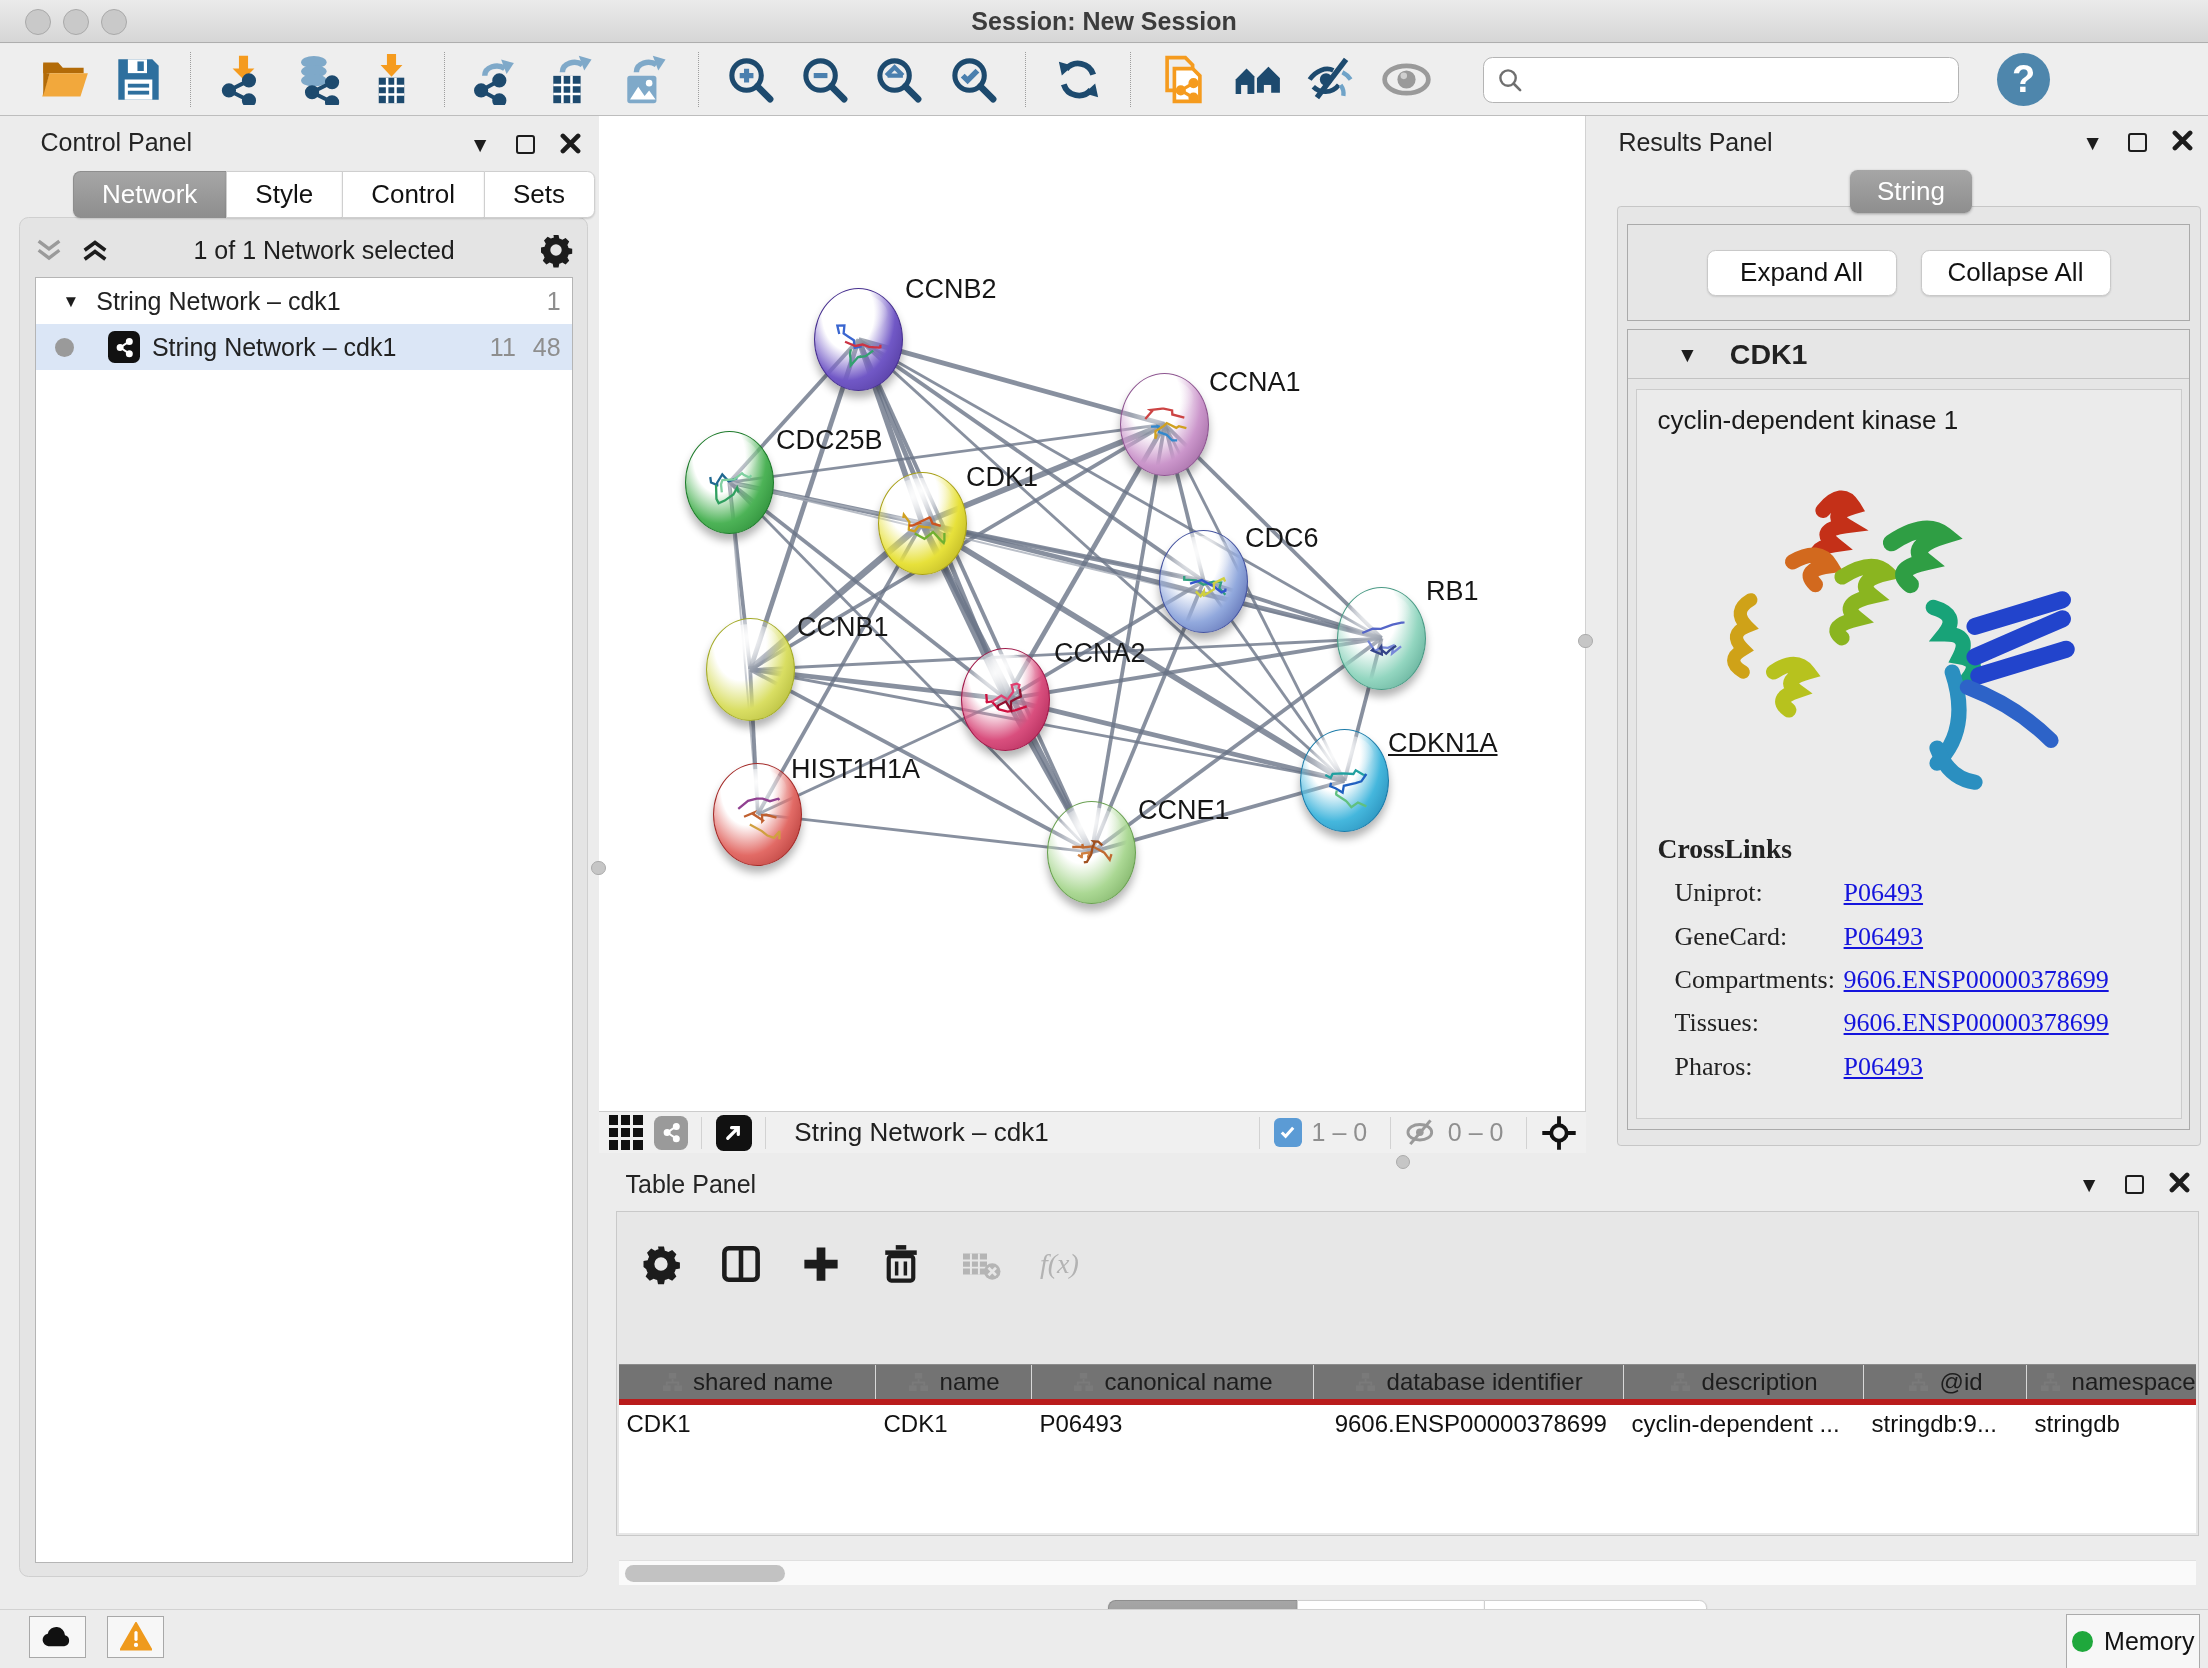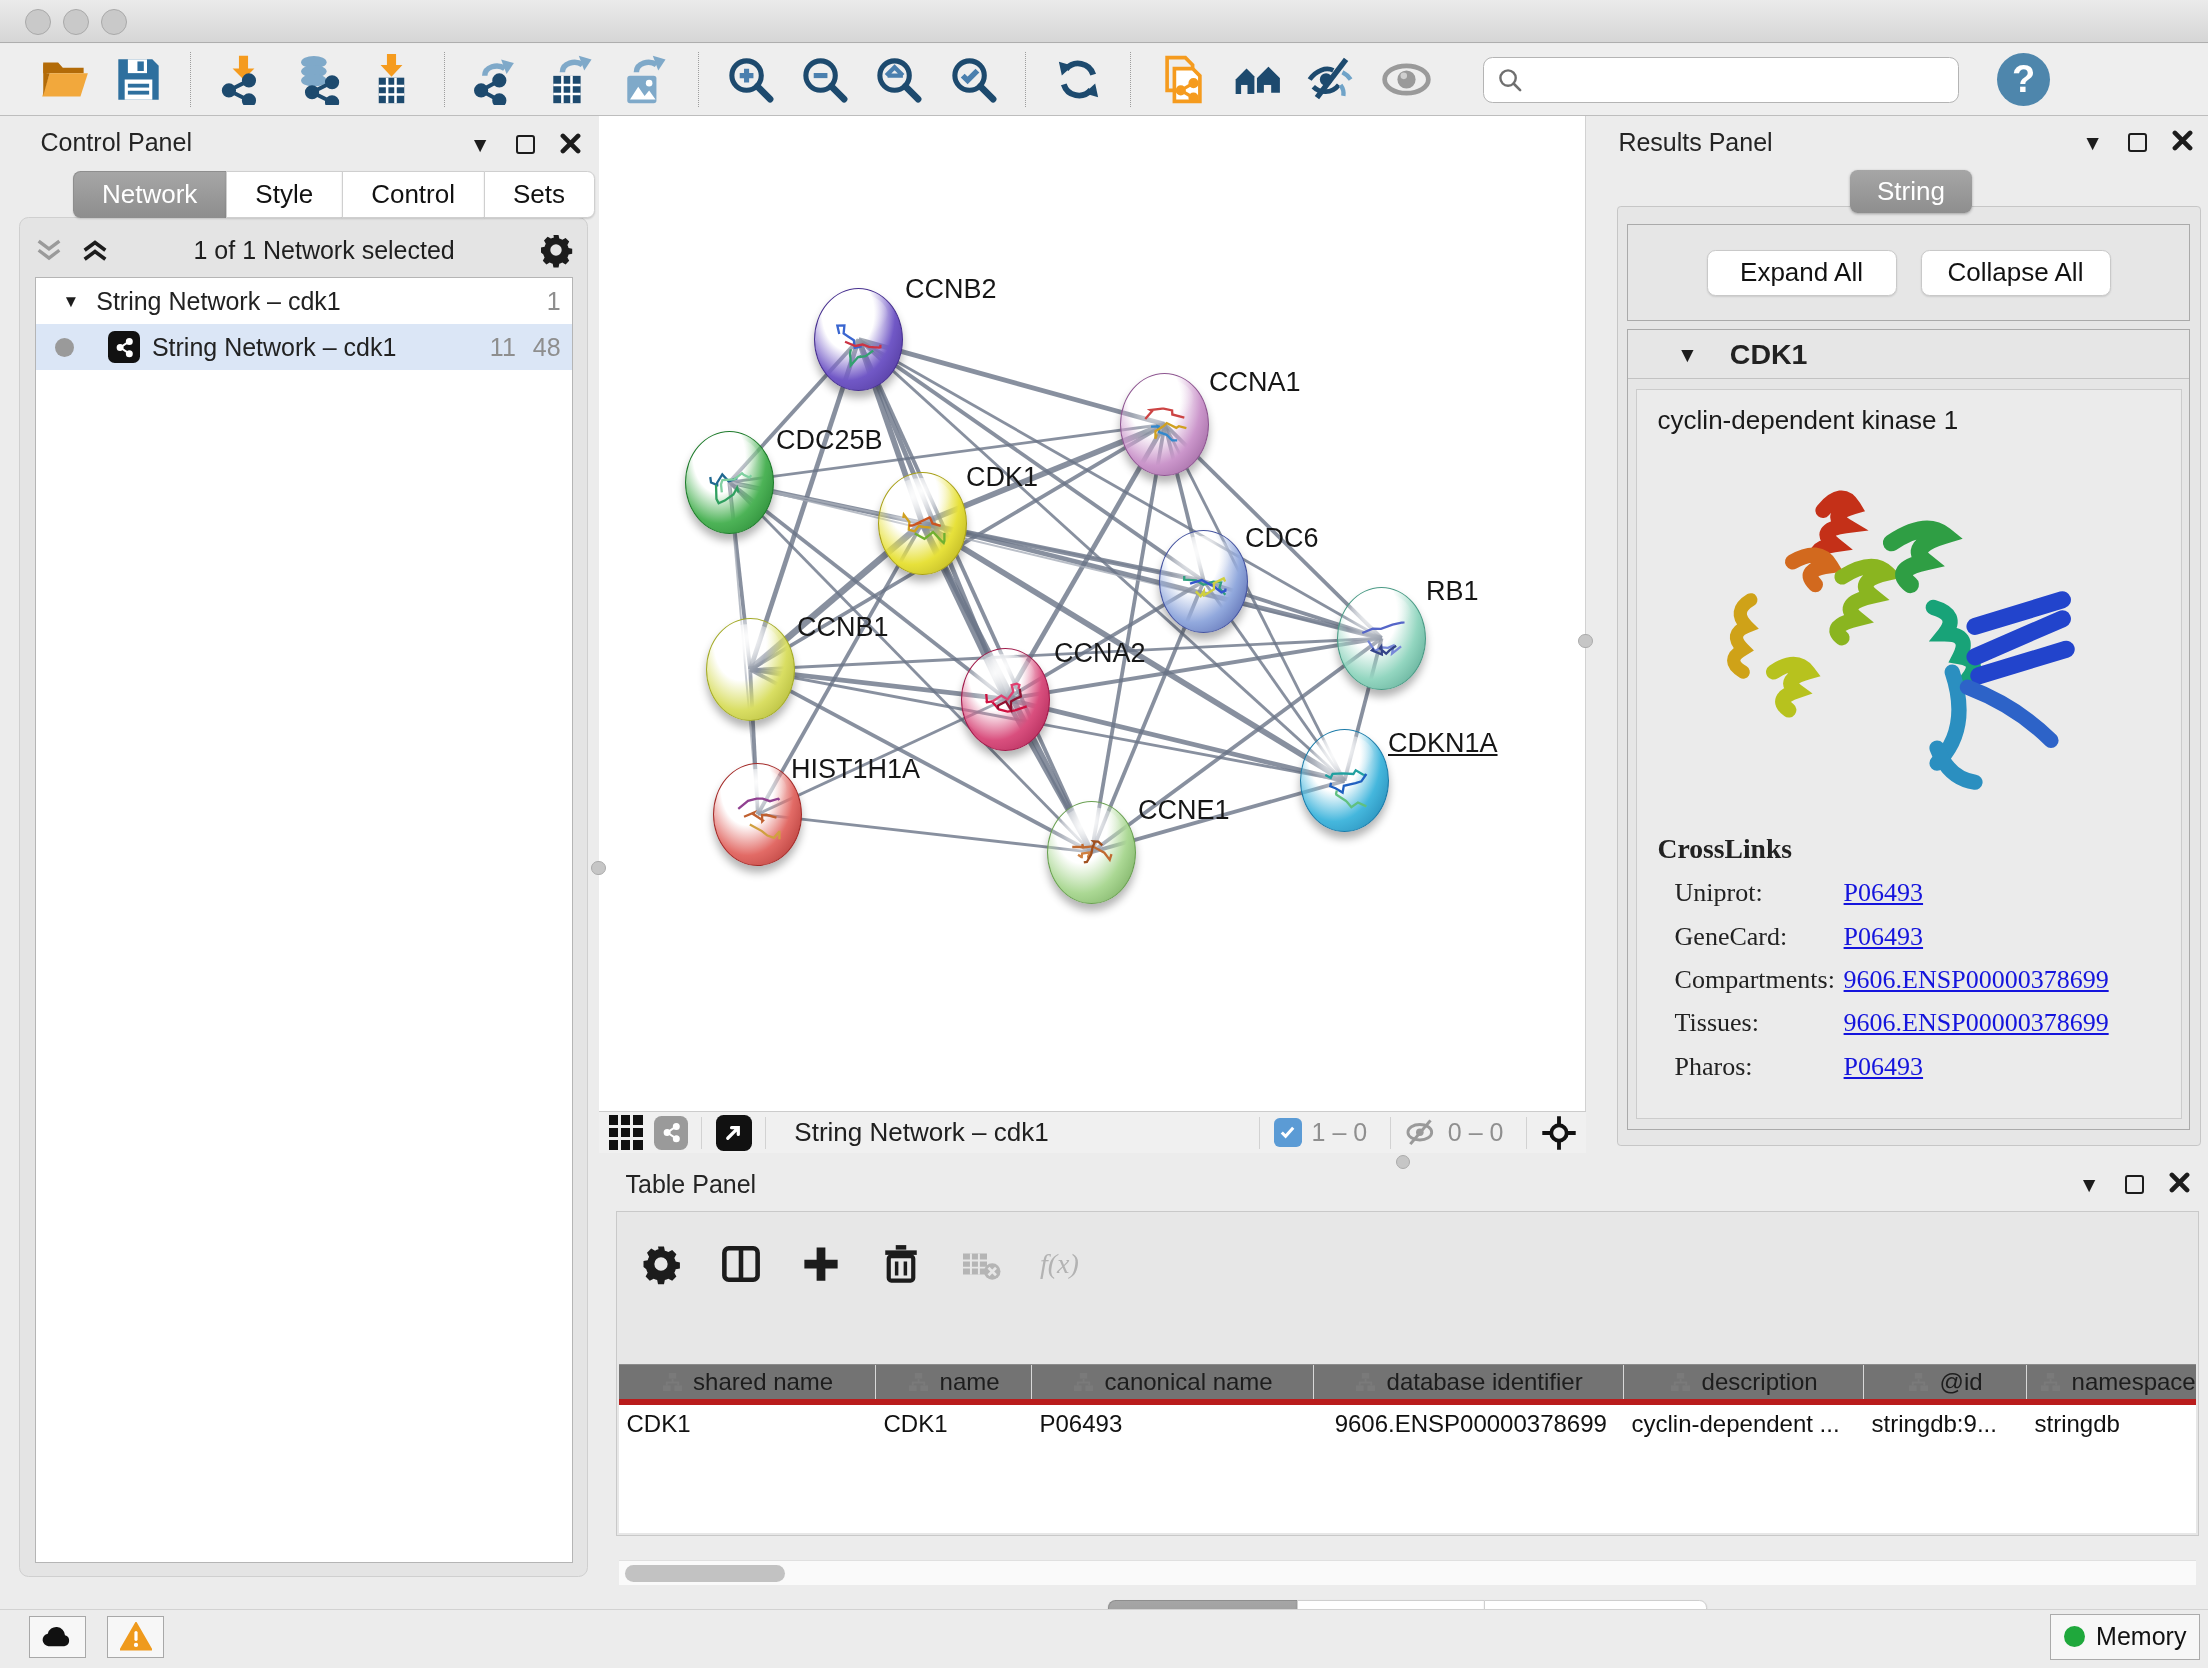"Session: New Session" div.win-title { html: none -> <div>Session: New Session</div> }
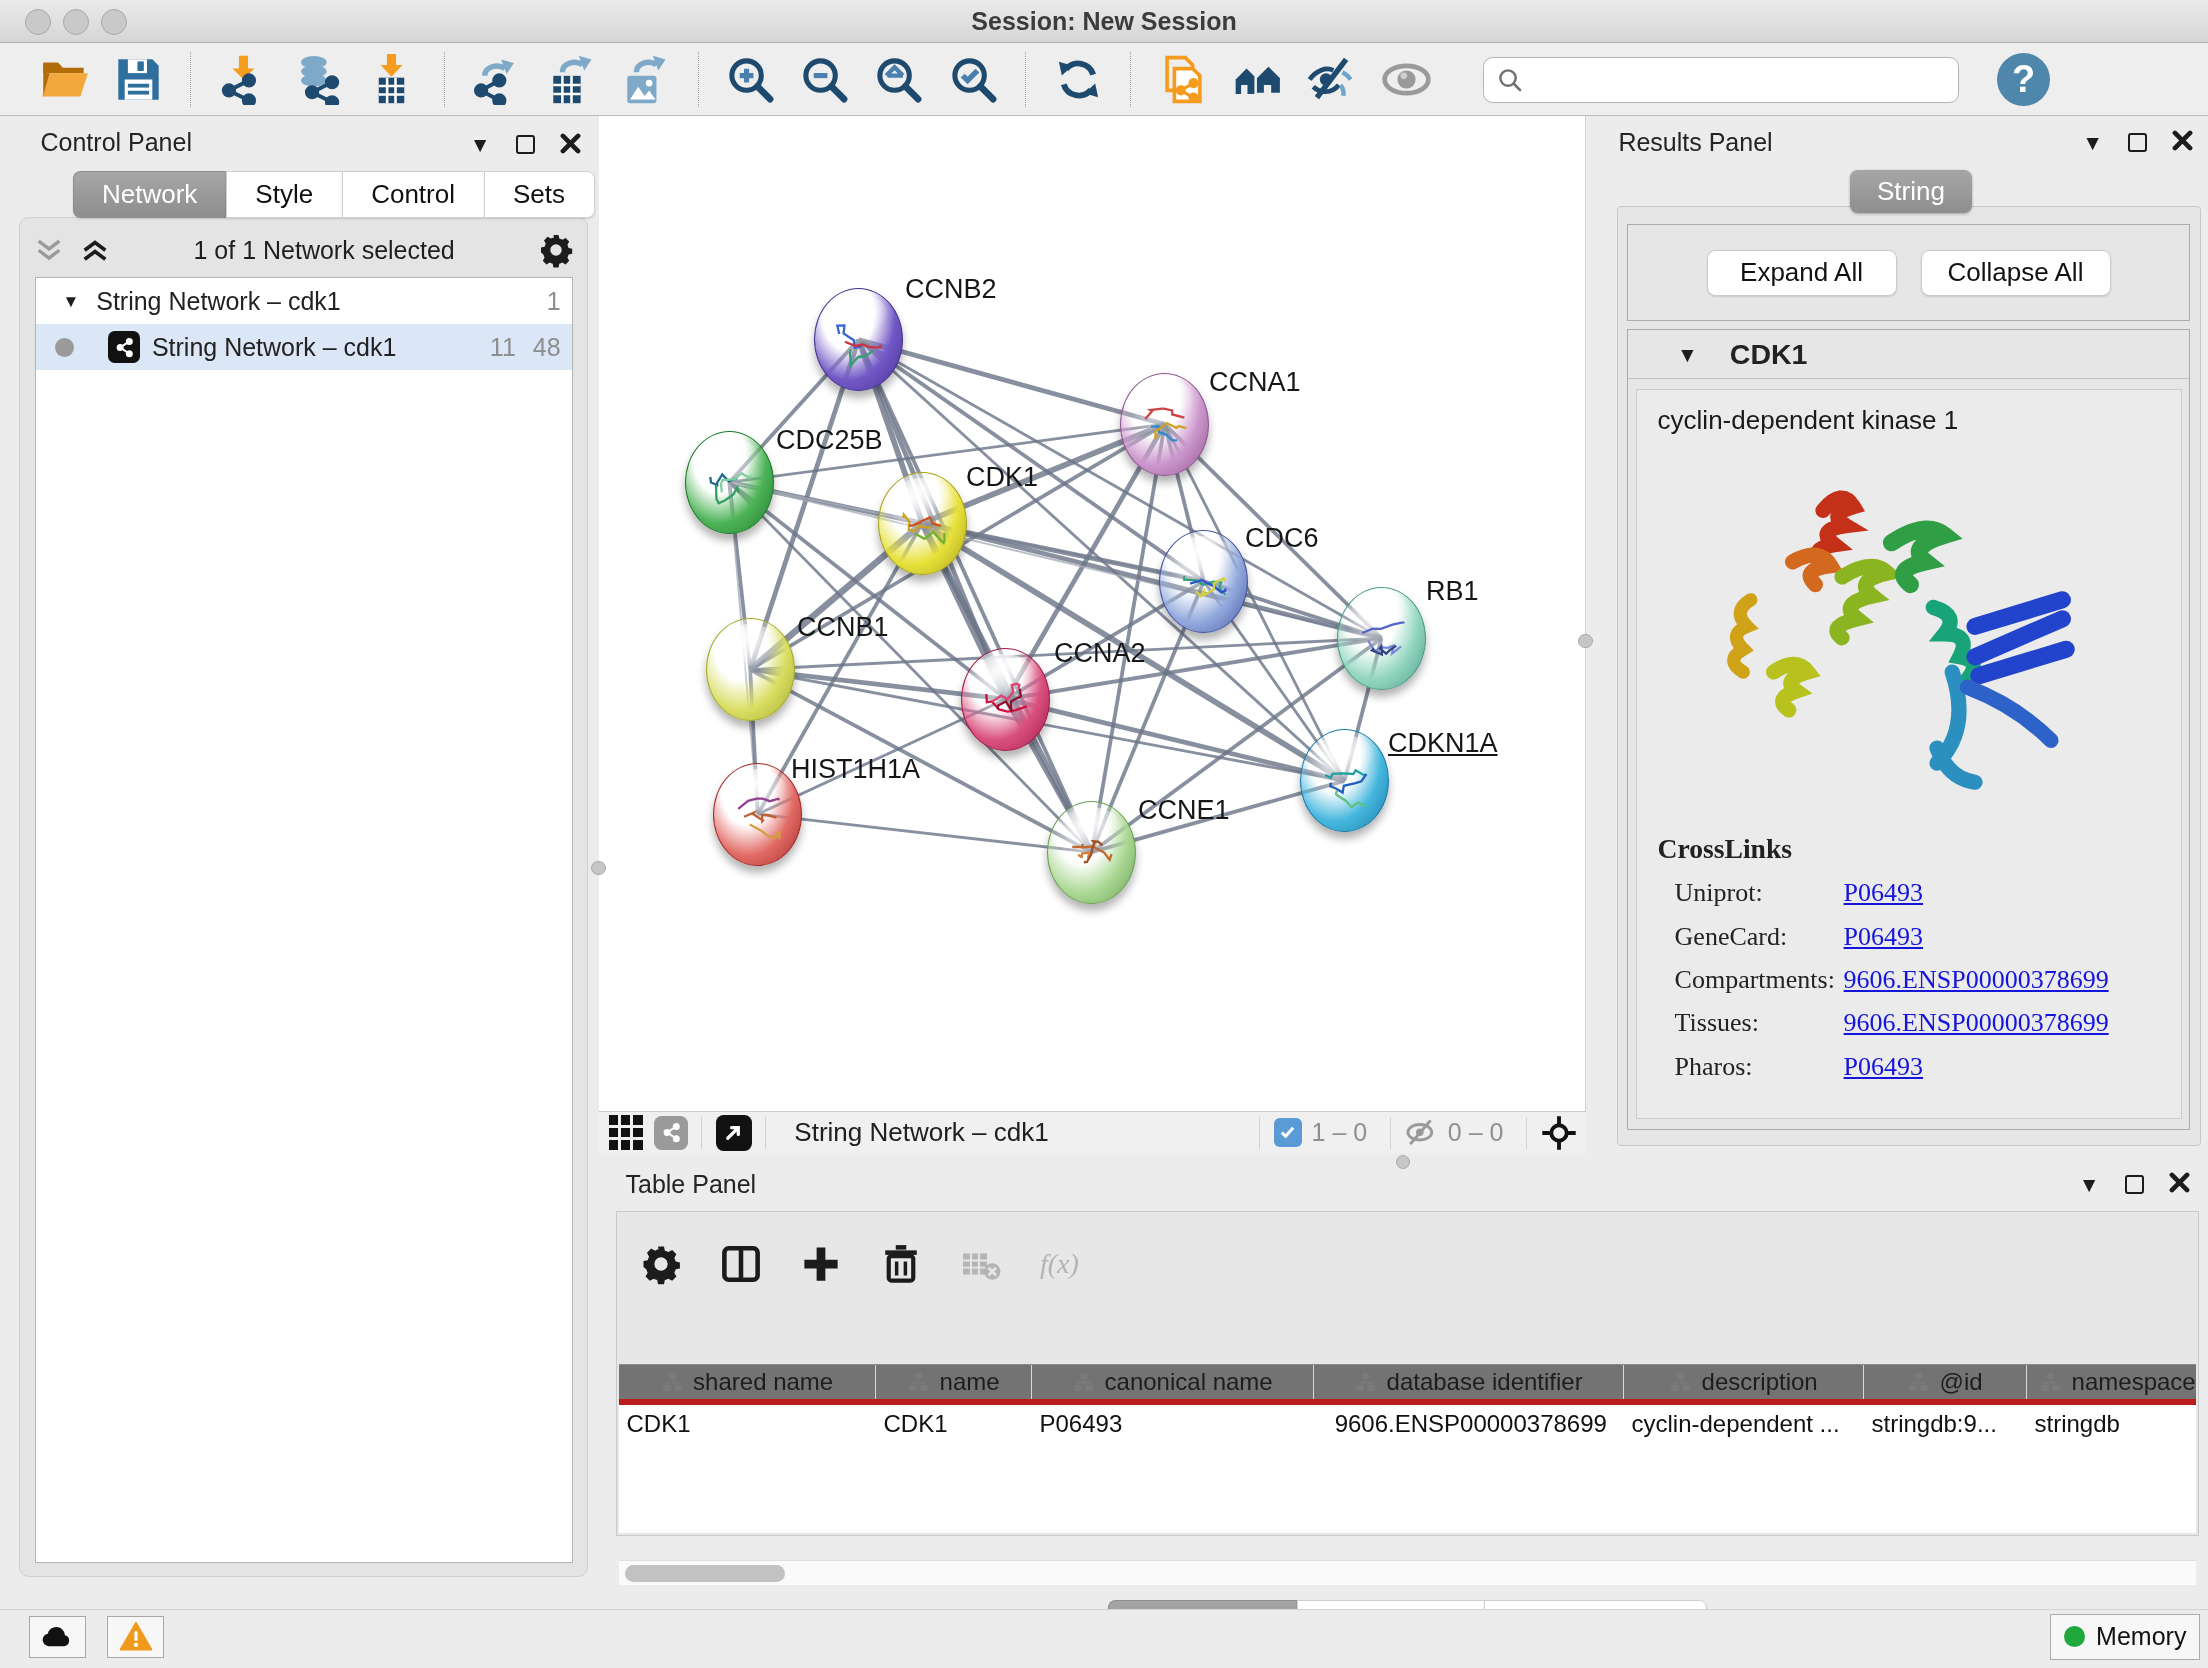"Memory" .memory-btn { height: 46px -> 55px; padding: 0 13px -> 0 5px }
